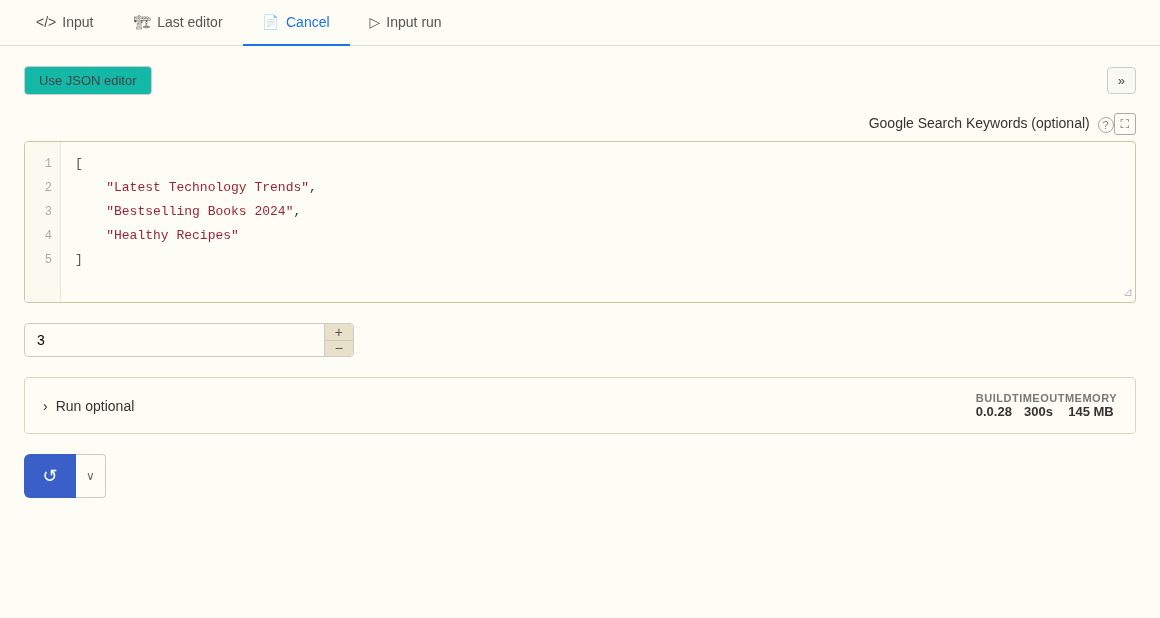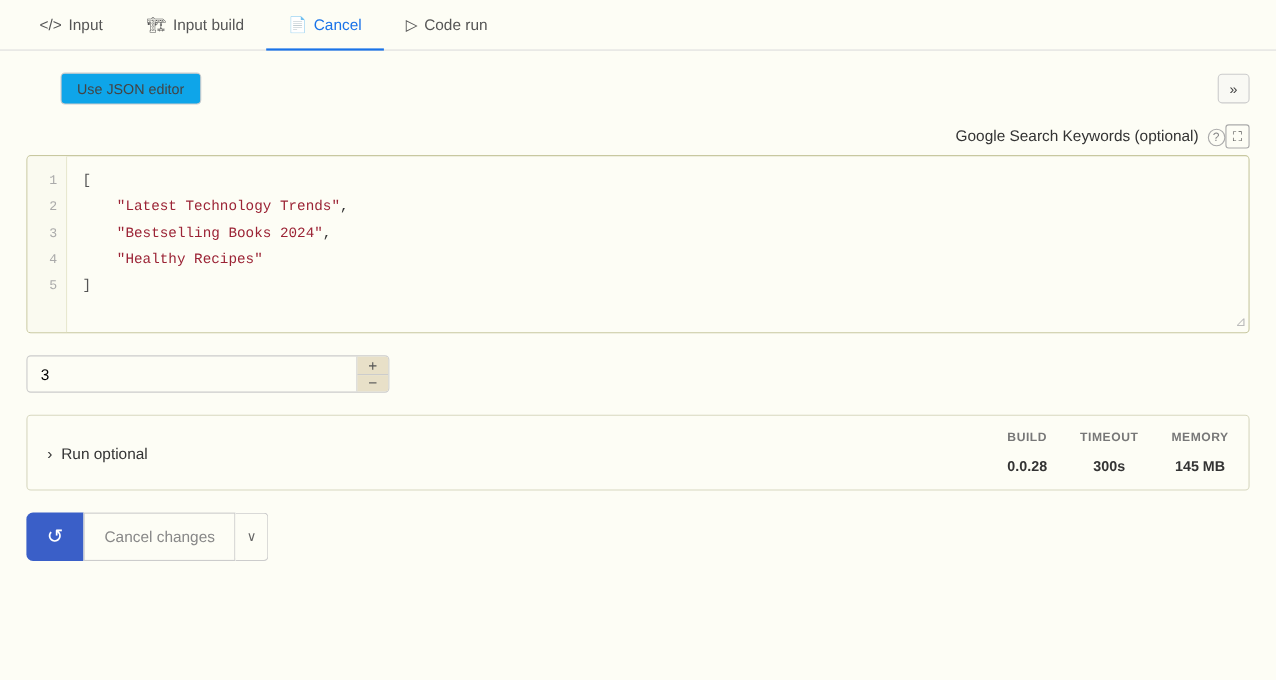"Input build" span { text: Input build -> Last editor }
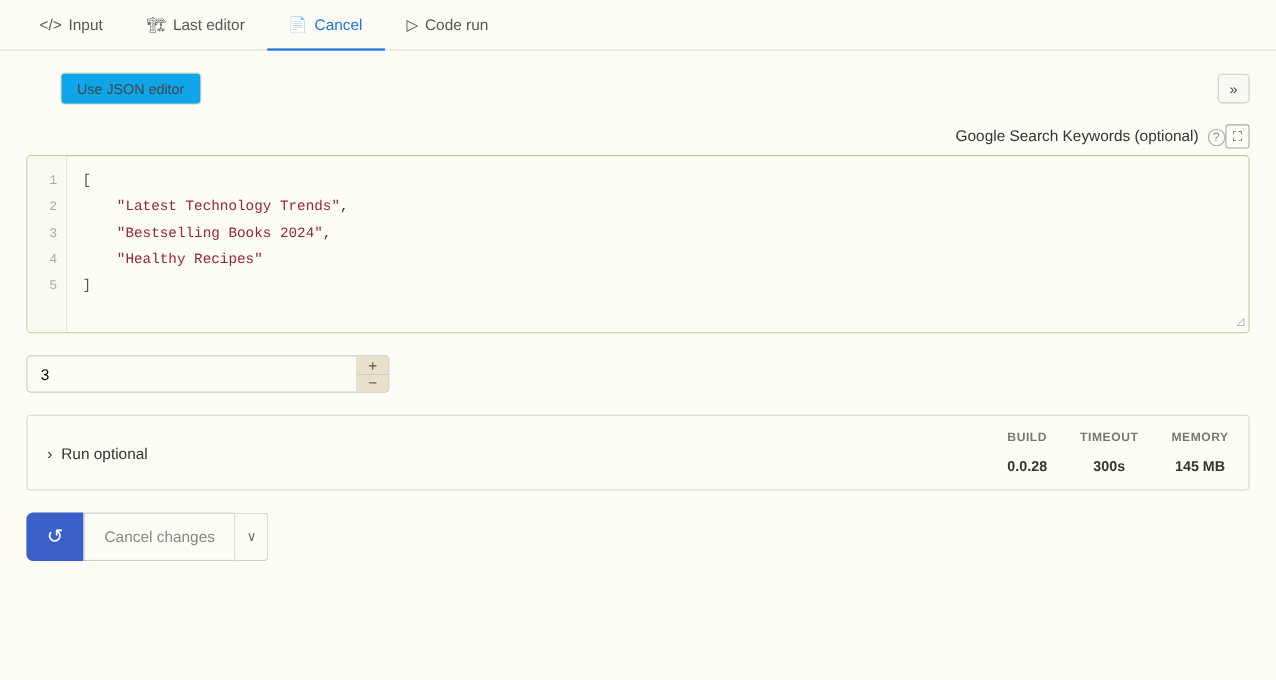"Code run" span { text: Code -> Input }
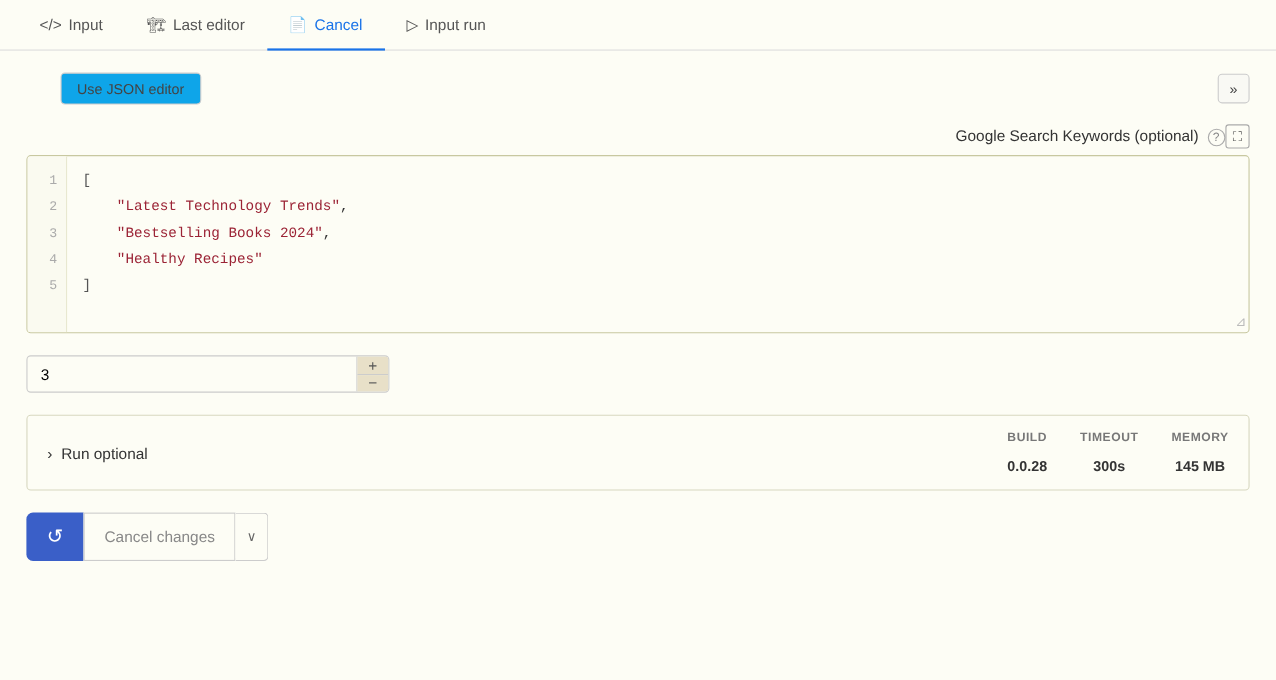"Use JSON editor" .btn-json-editor { background: #0ea5e9 -> #14b8a6; margin-left: 31px -> none }
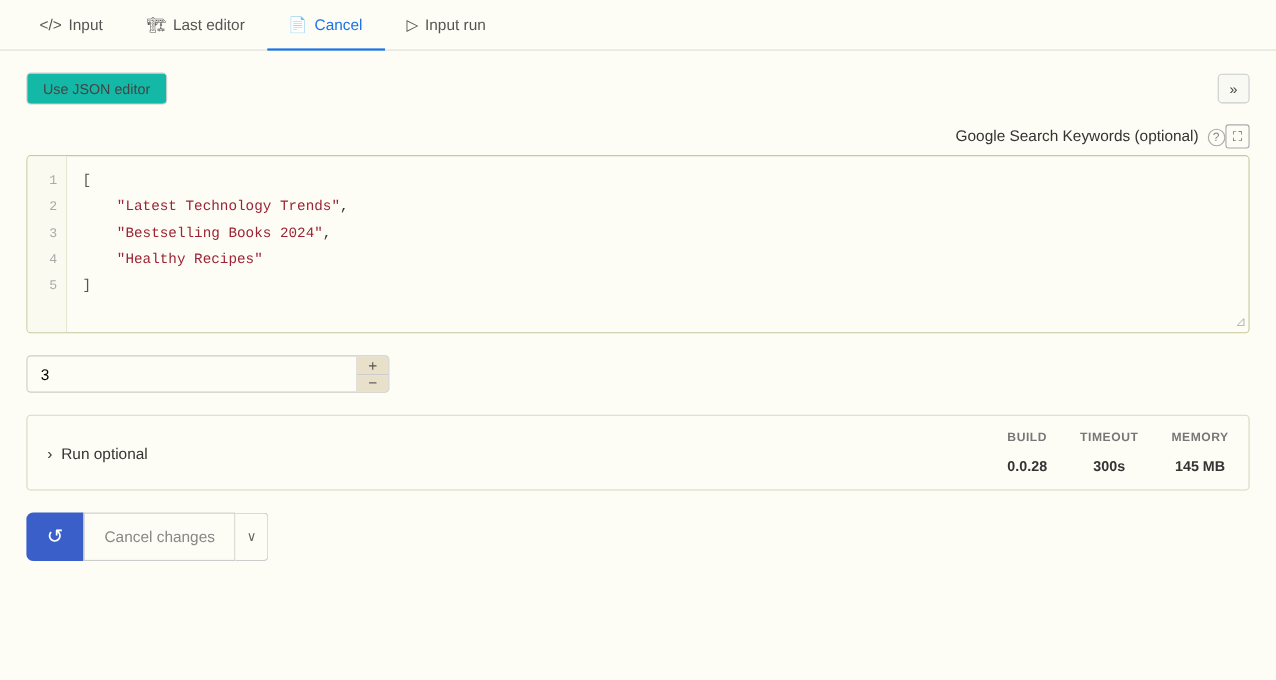"BUILD" .run-options-right { gap: 30px -> none }
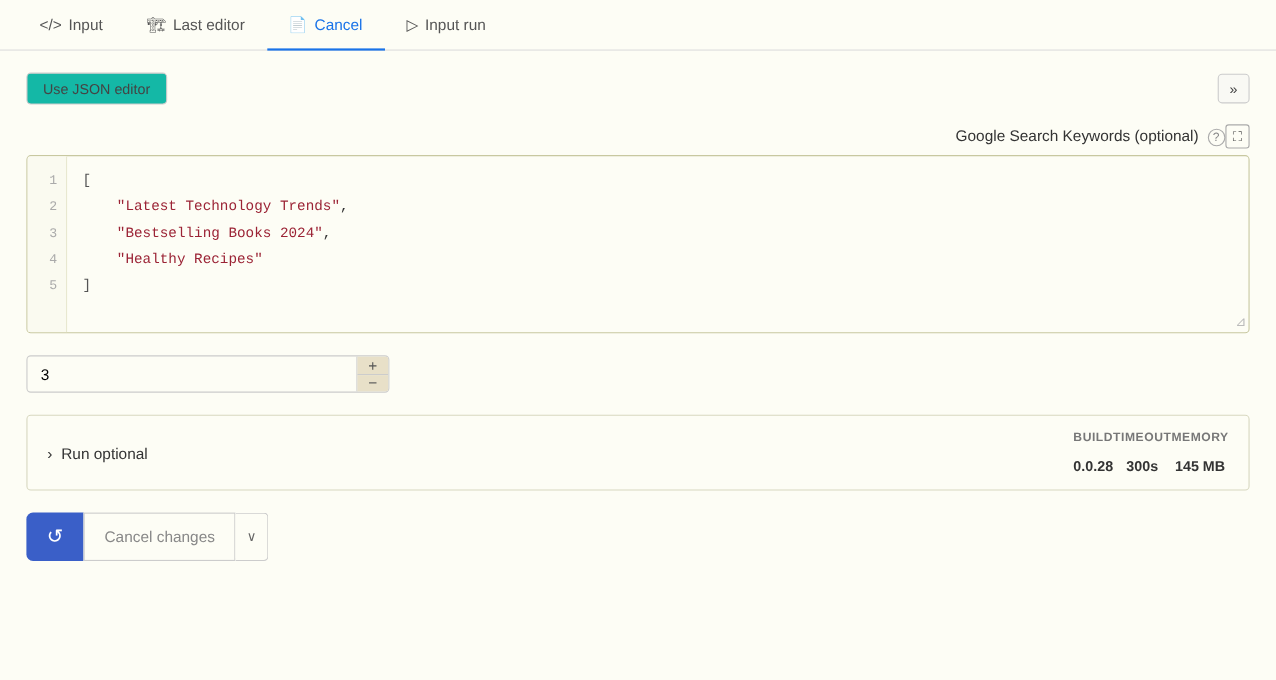"0.0.28" .stat-value { margin-top: 12px -> 0 }
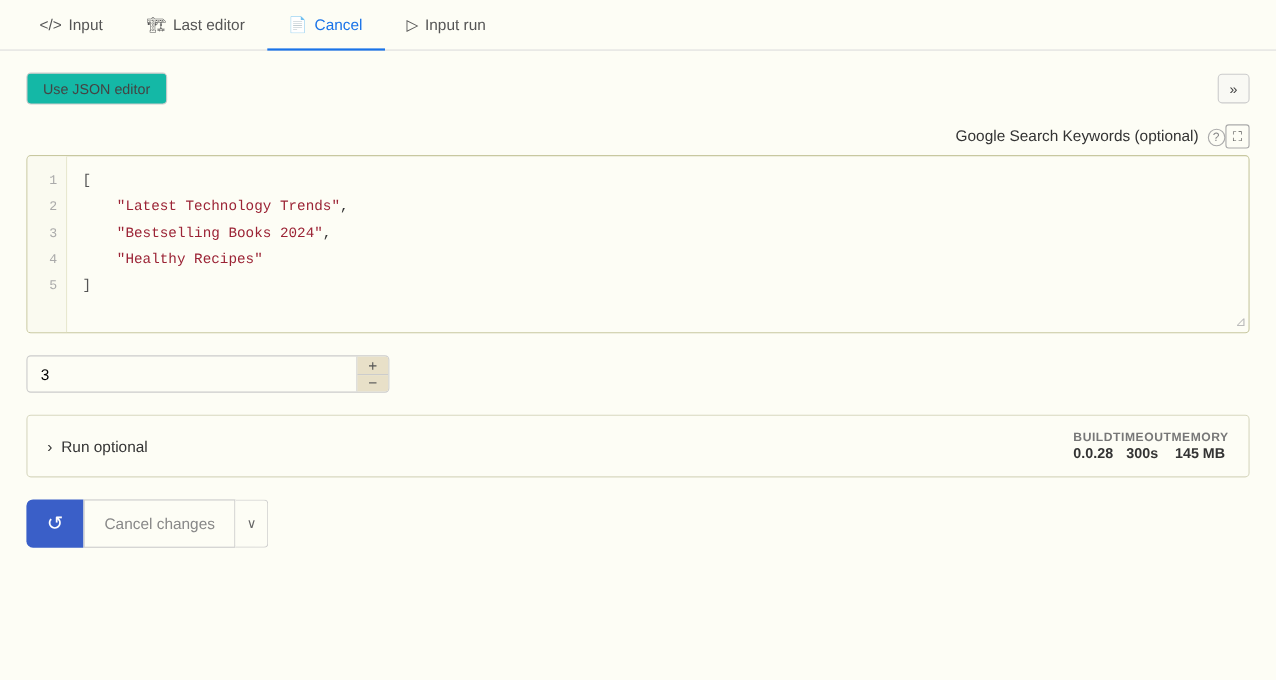"Cancel changes" button.btn-cancel { html: <button>Cancel changes</button> -> none }
